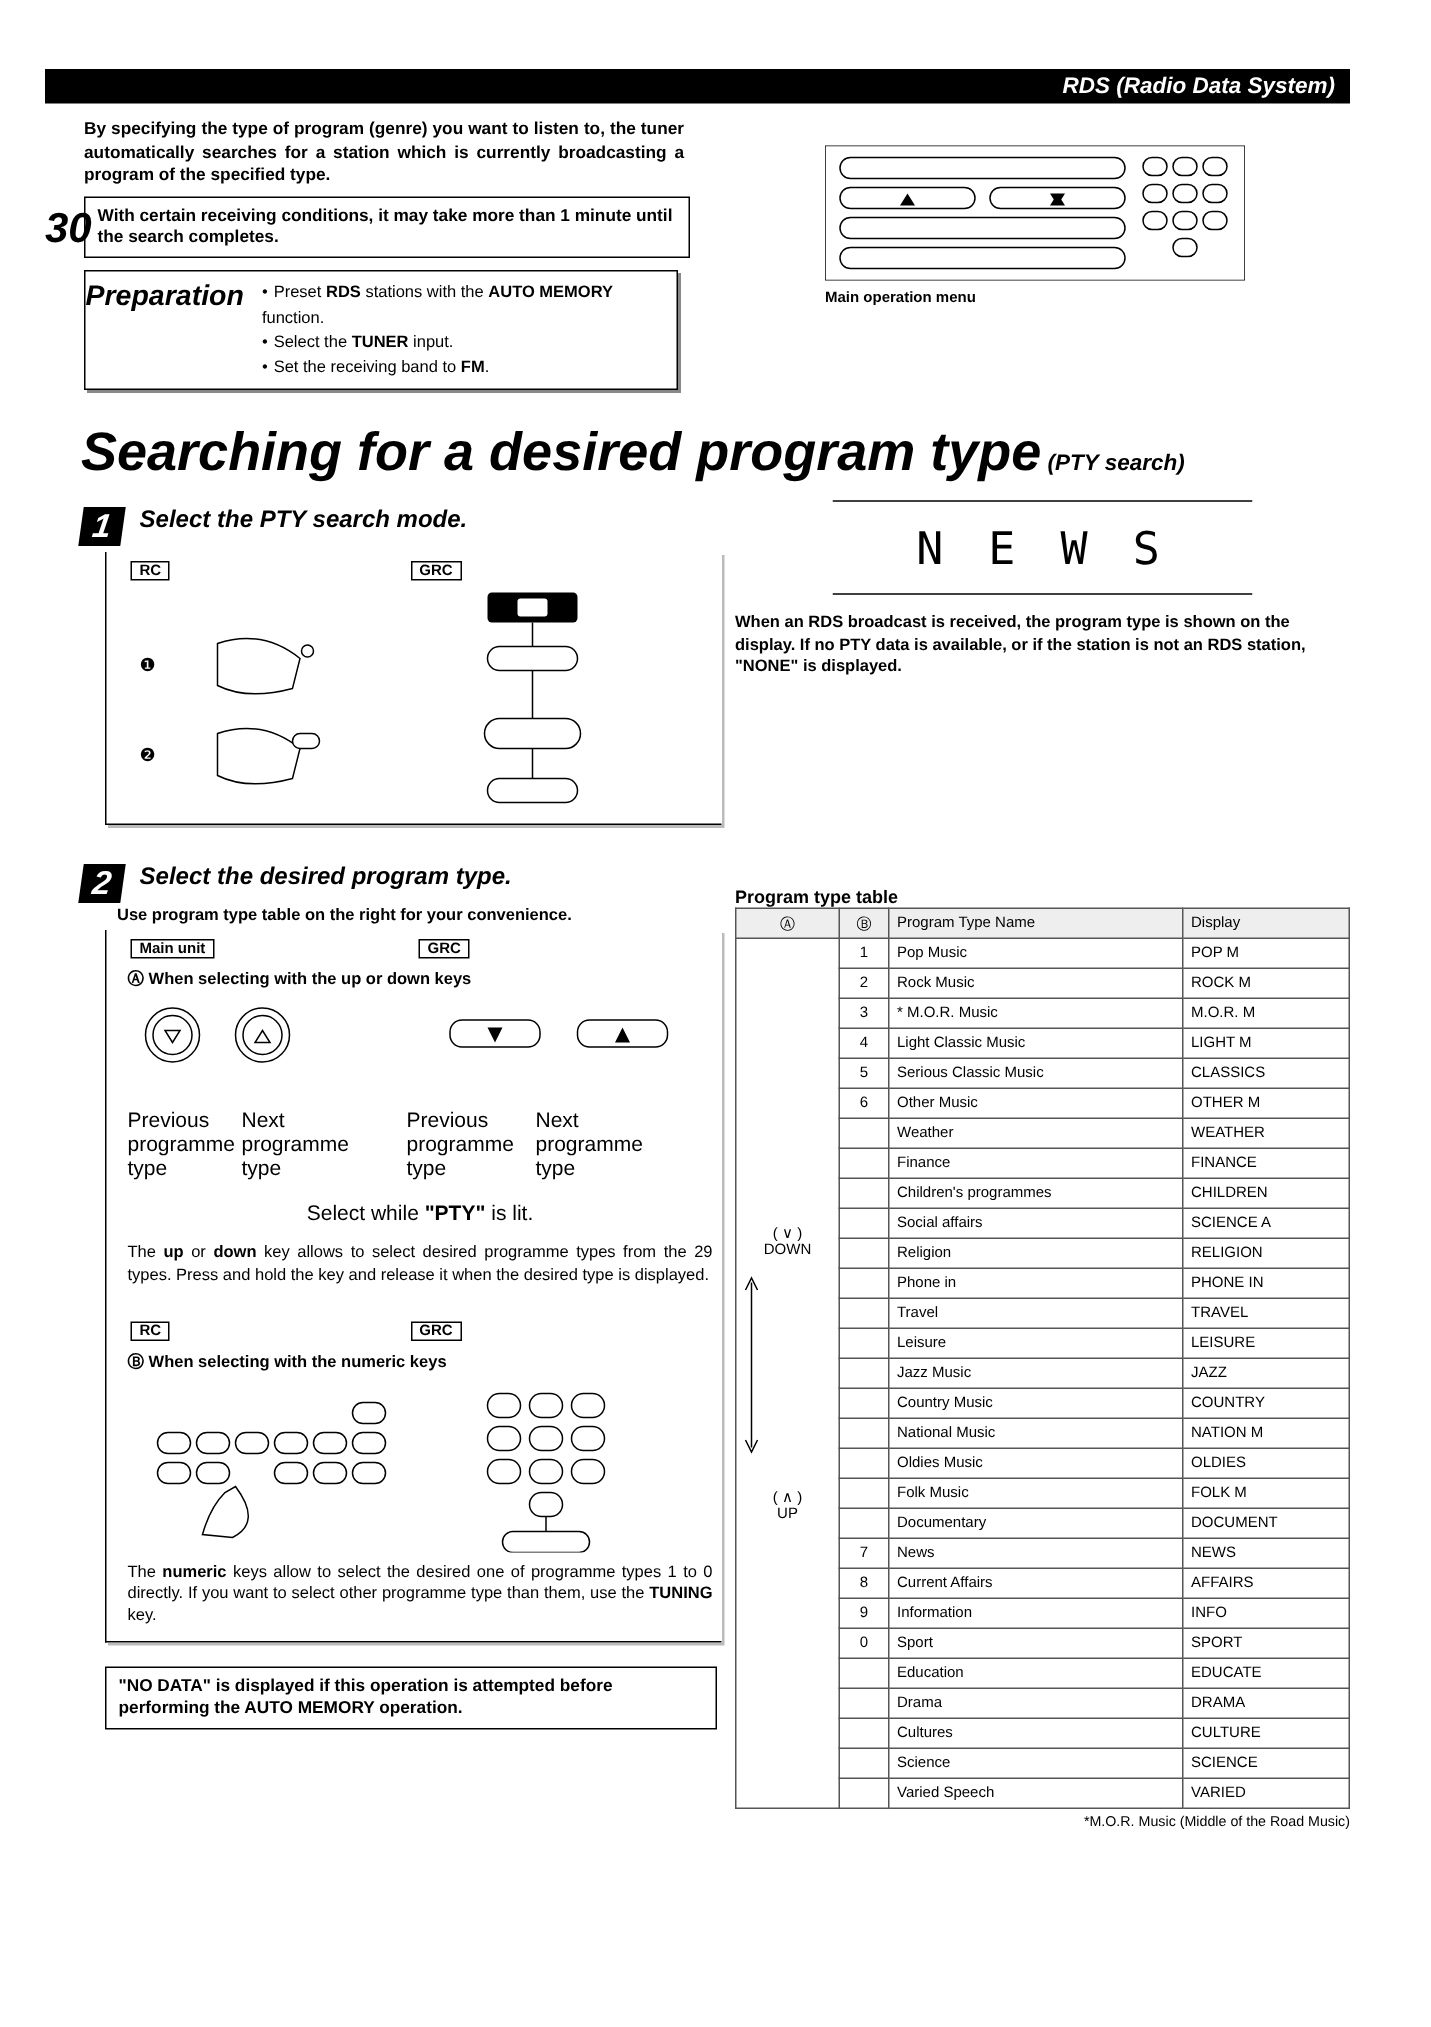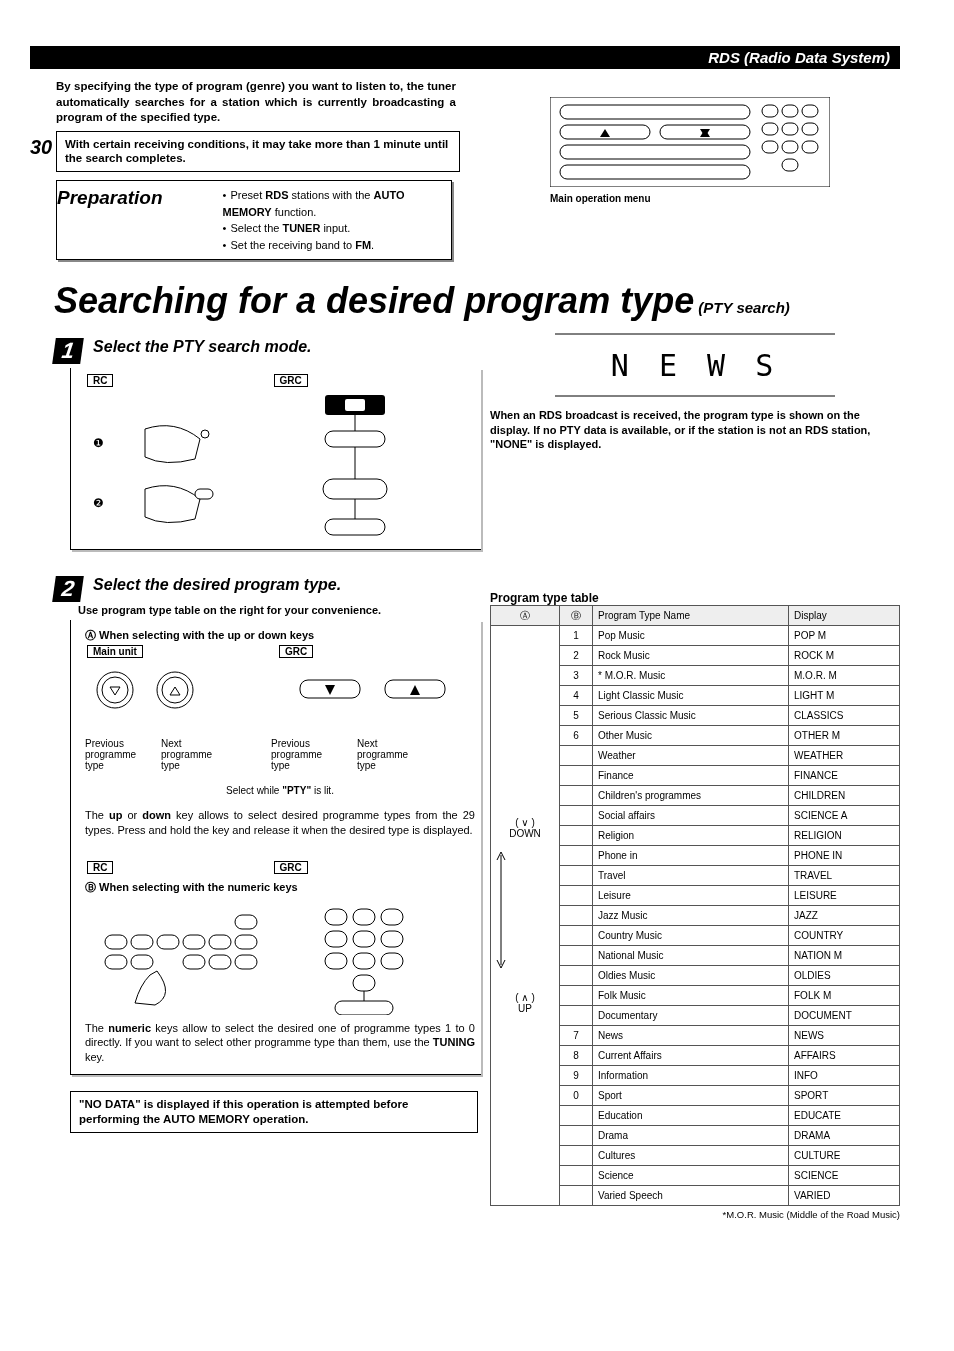"30" .pageNum { font-size: 20px -> 28px }
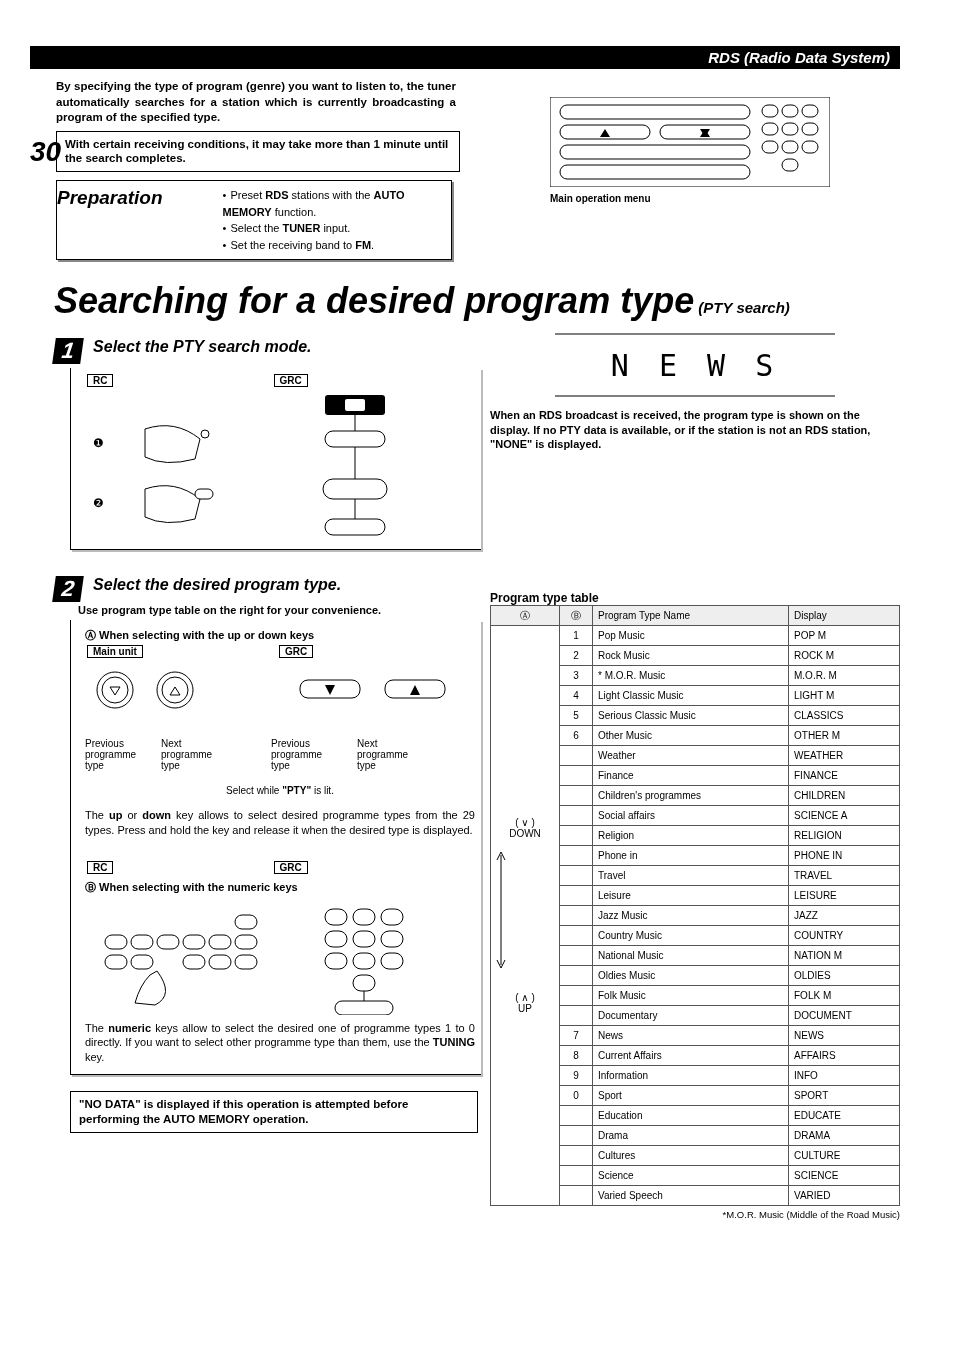"Preset RDS stations with the" .prepList { margin-left: 48px -> none }
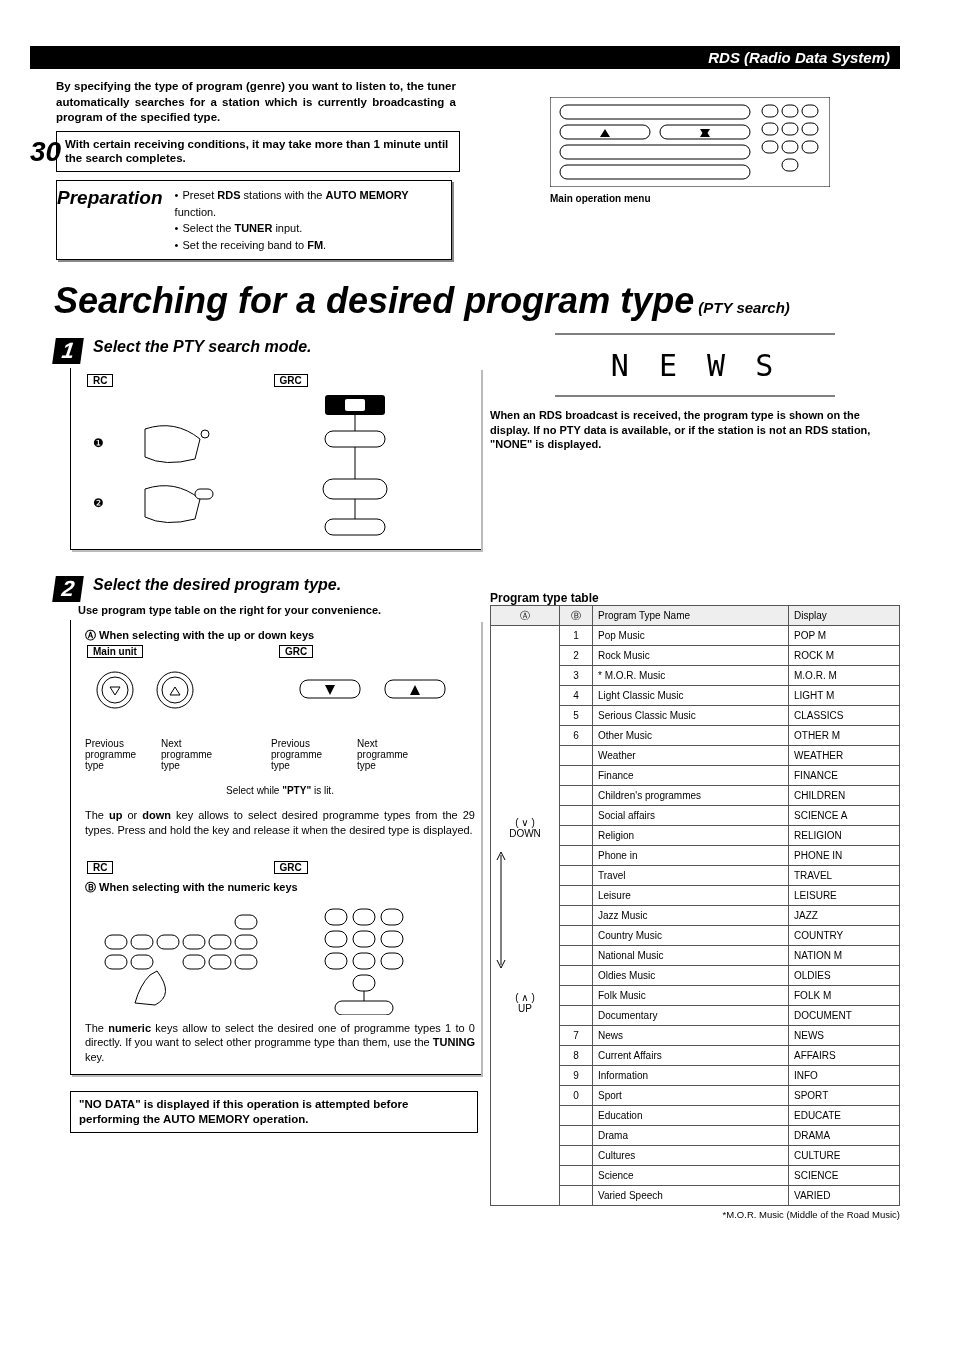"Ⓐ When selecting with the" div { order: before "Main unit GRC" -> after "Main unit GRC" }
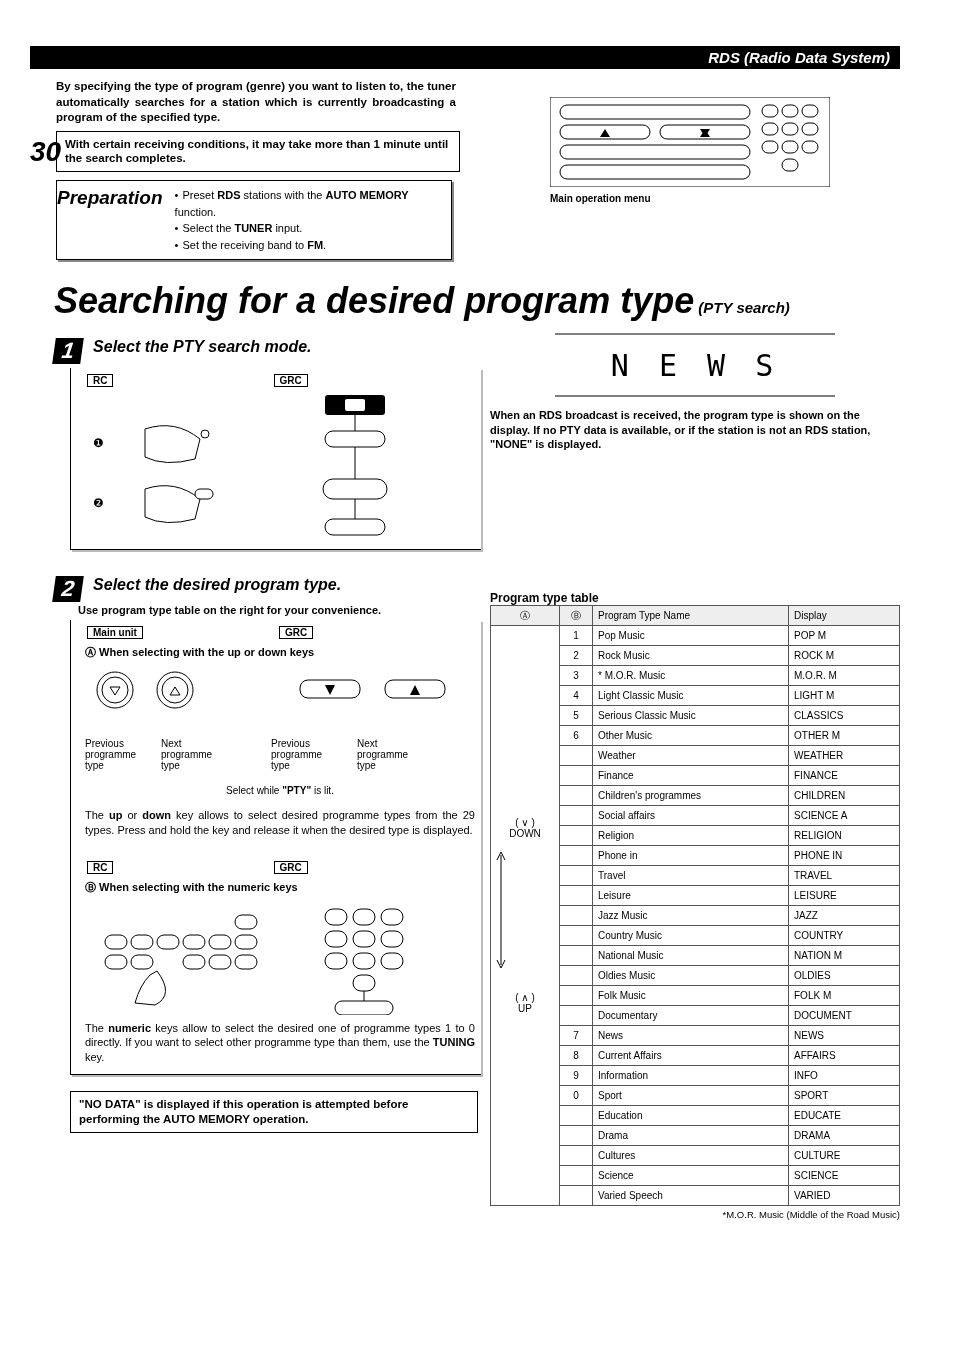"Previous programme type" .txt9 { font-size: 10px -> 14px }
